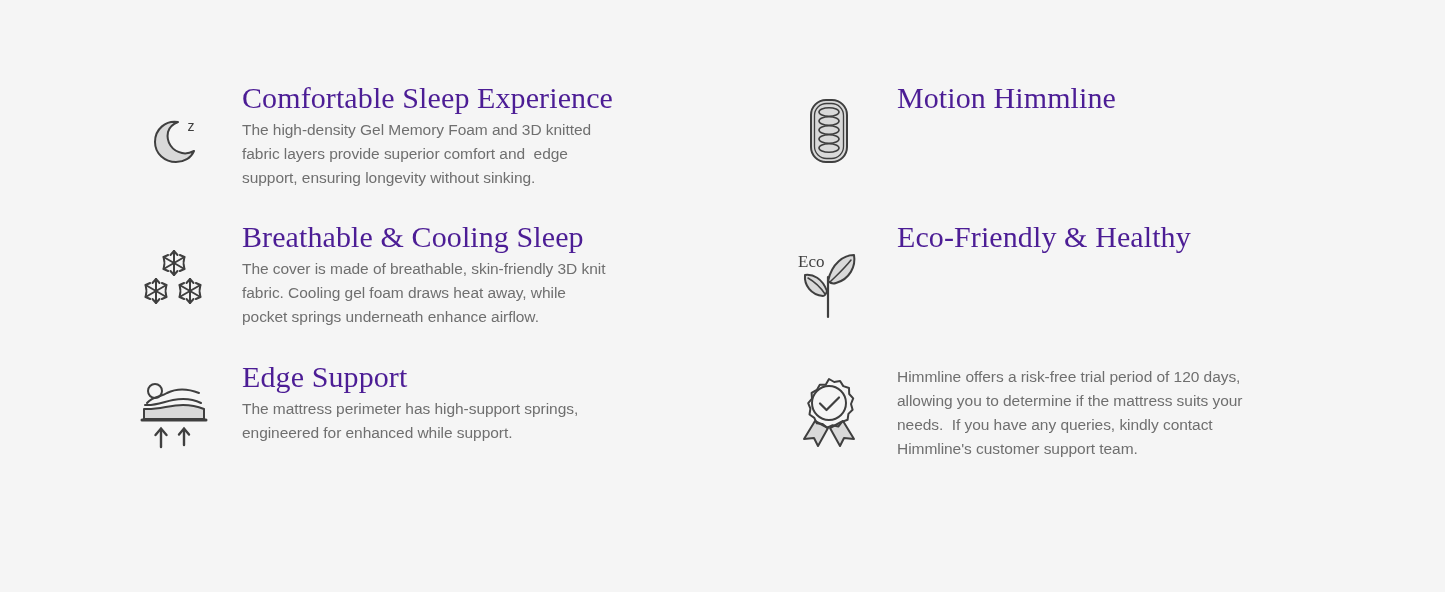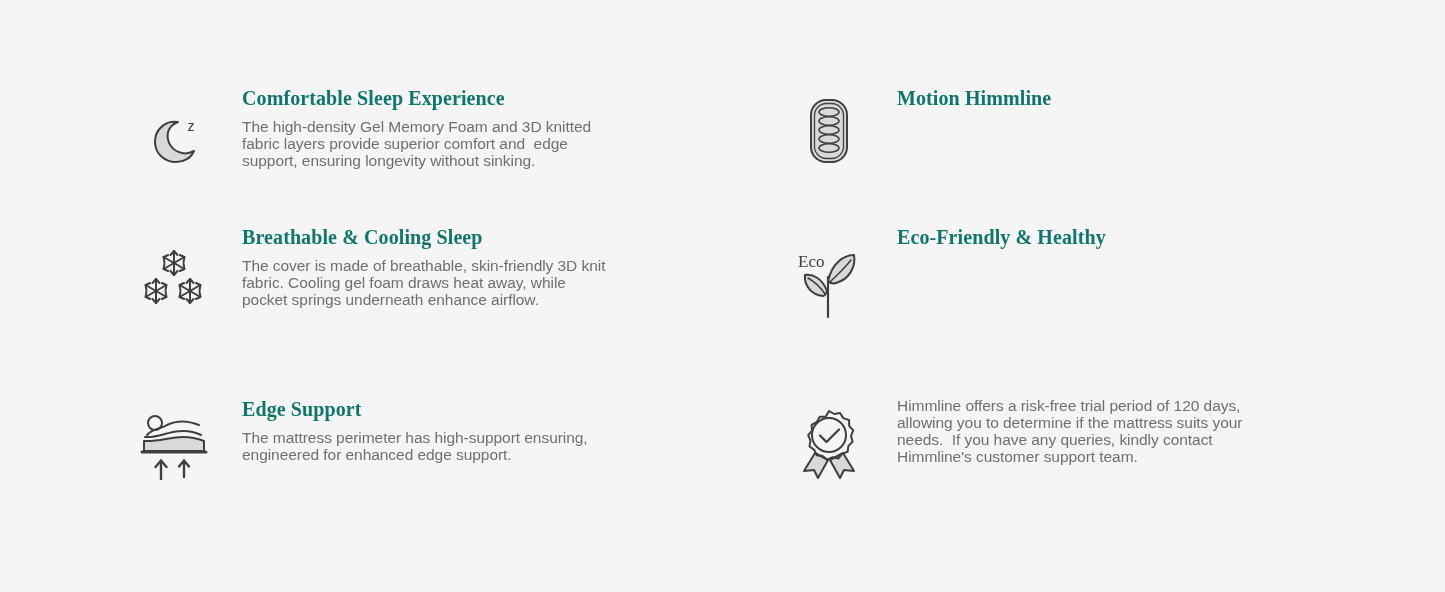"Comfortable Sleep Experience" .feature-title { color: #0f766e -> #4c1d95; font-size: 20px -> 30px; font-weight: bold -> normal }
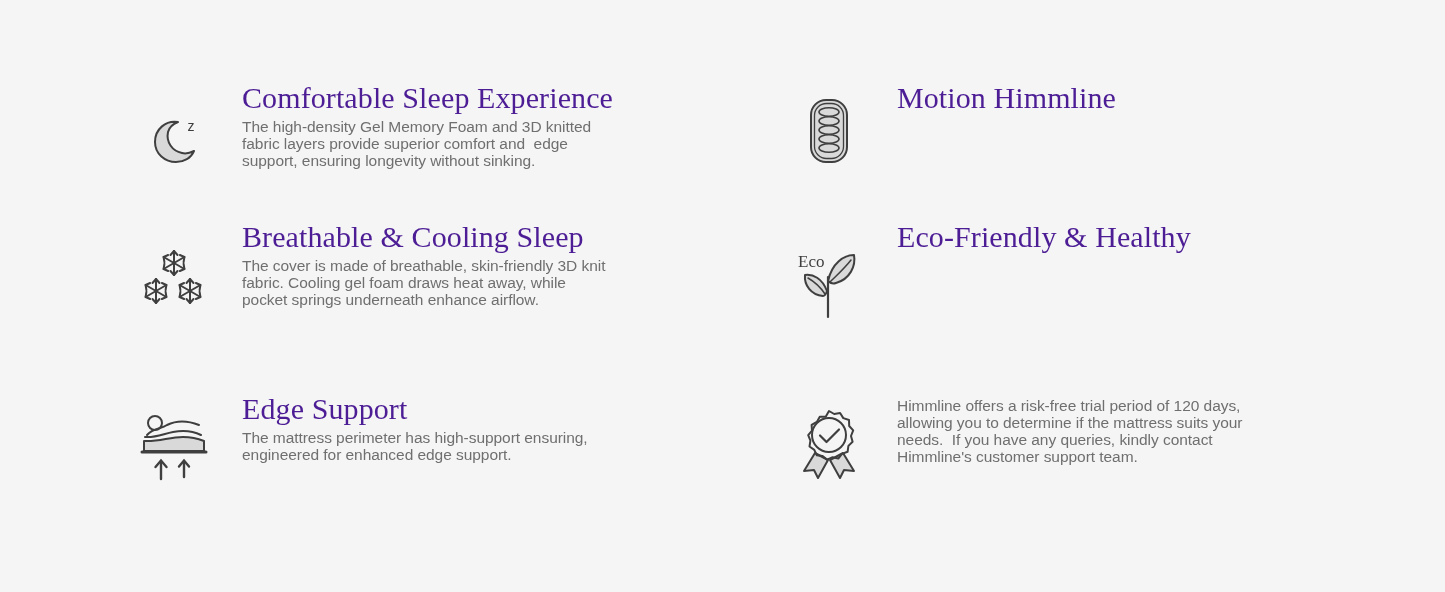"The high-density Gel Memory Foam" .feature-desc { line-height: 17px -> 24px }
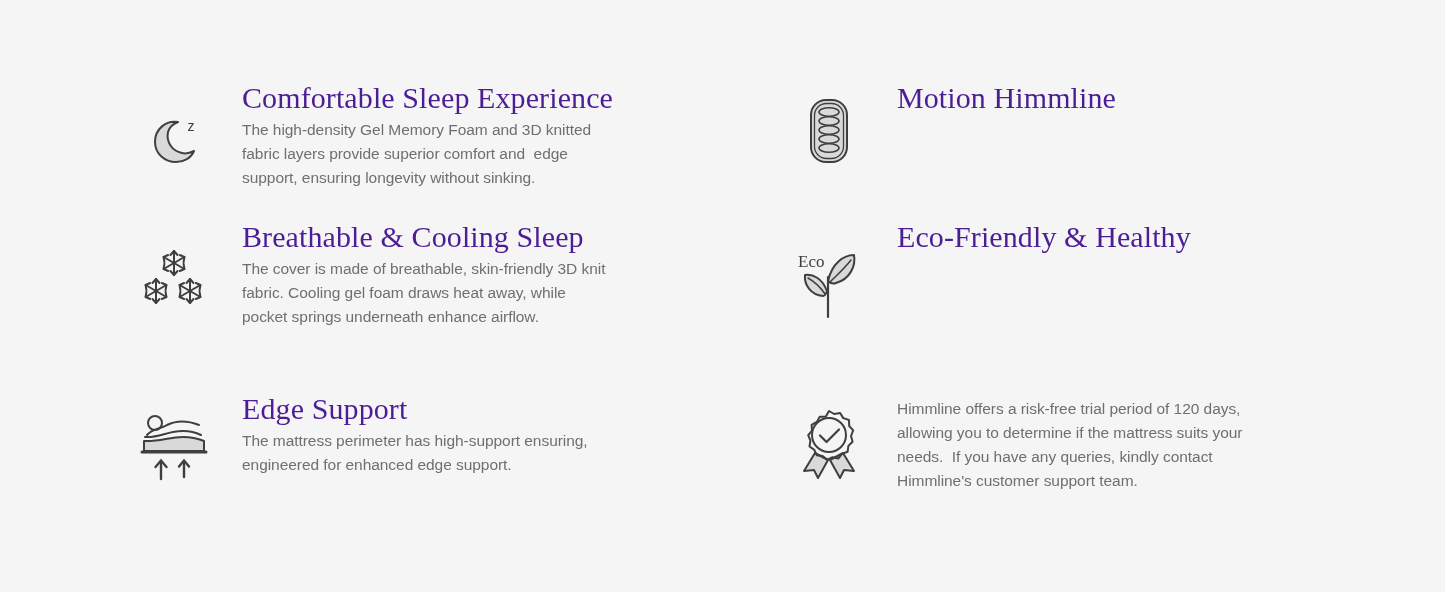"Edge Support" .row-3 { top: 397px -> 365px }
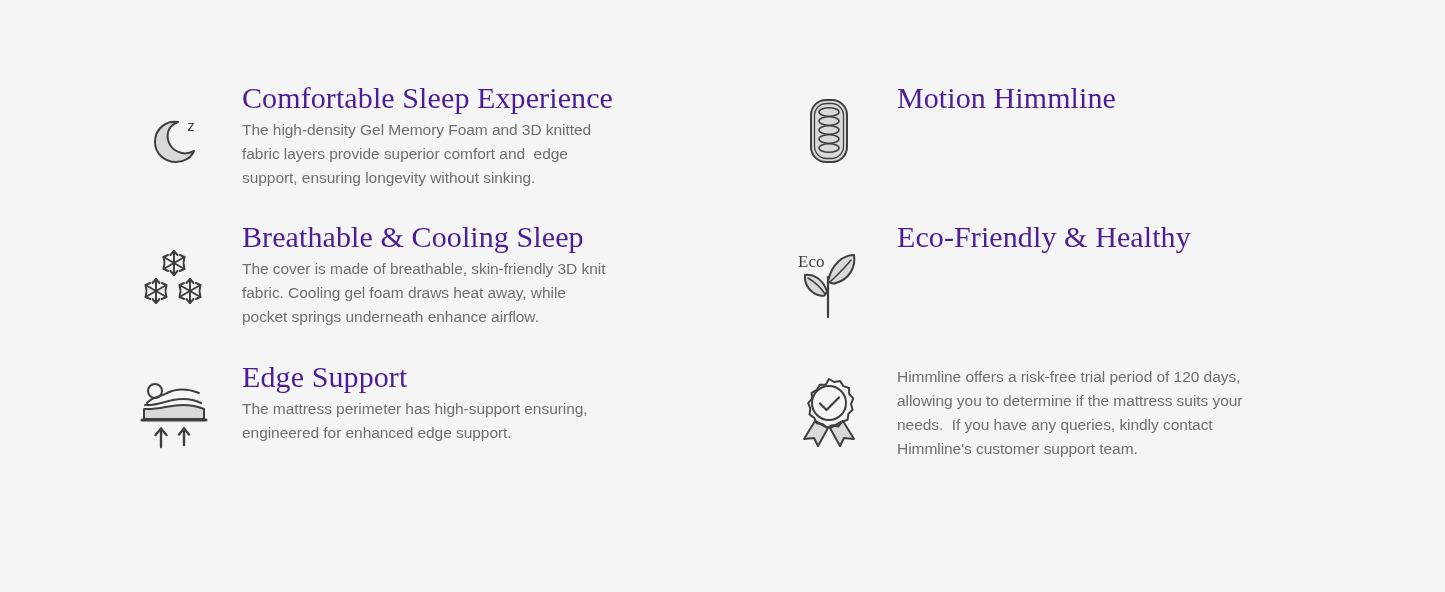"The mattress perimeter has high-support" p.feature-desc { text: ensuring, engineered for enhanced edge -> springs, engineered for enhanced while }
